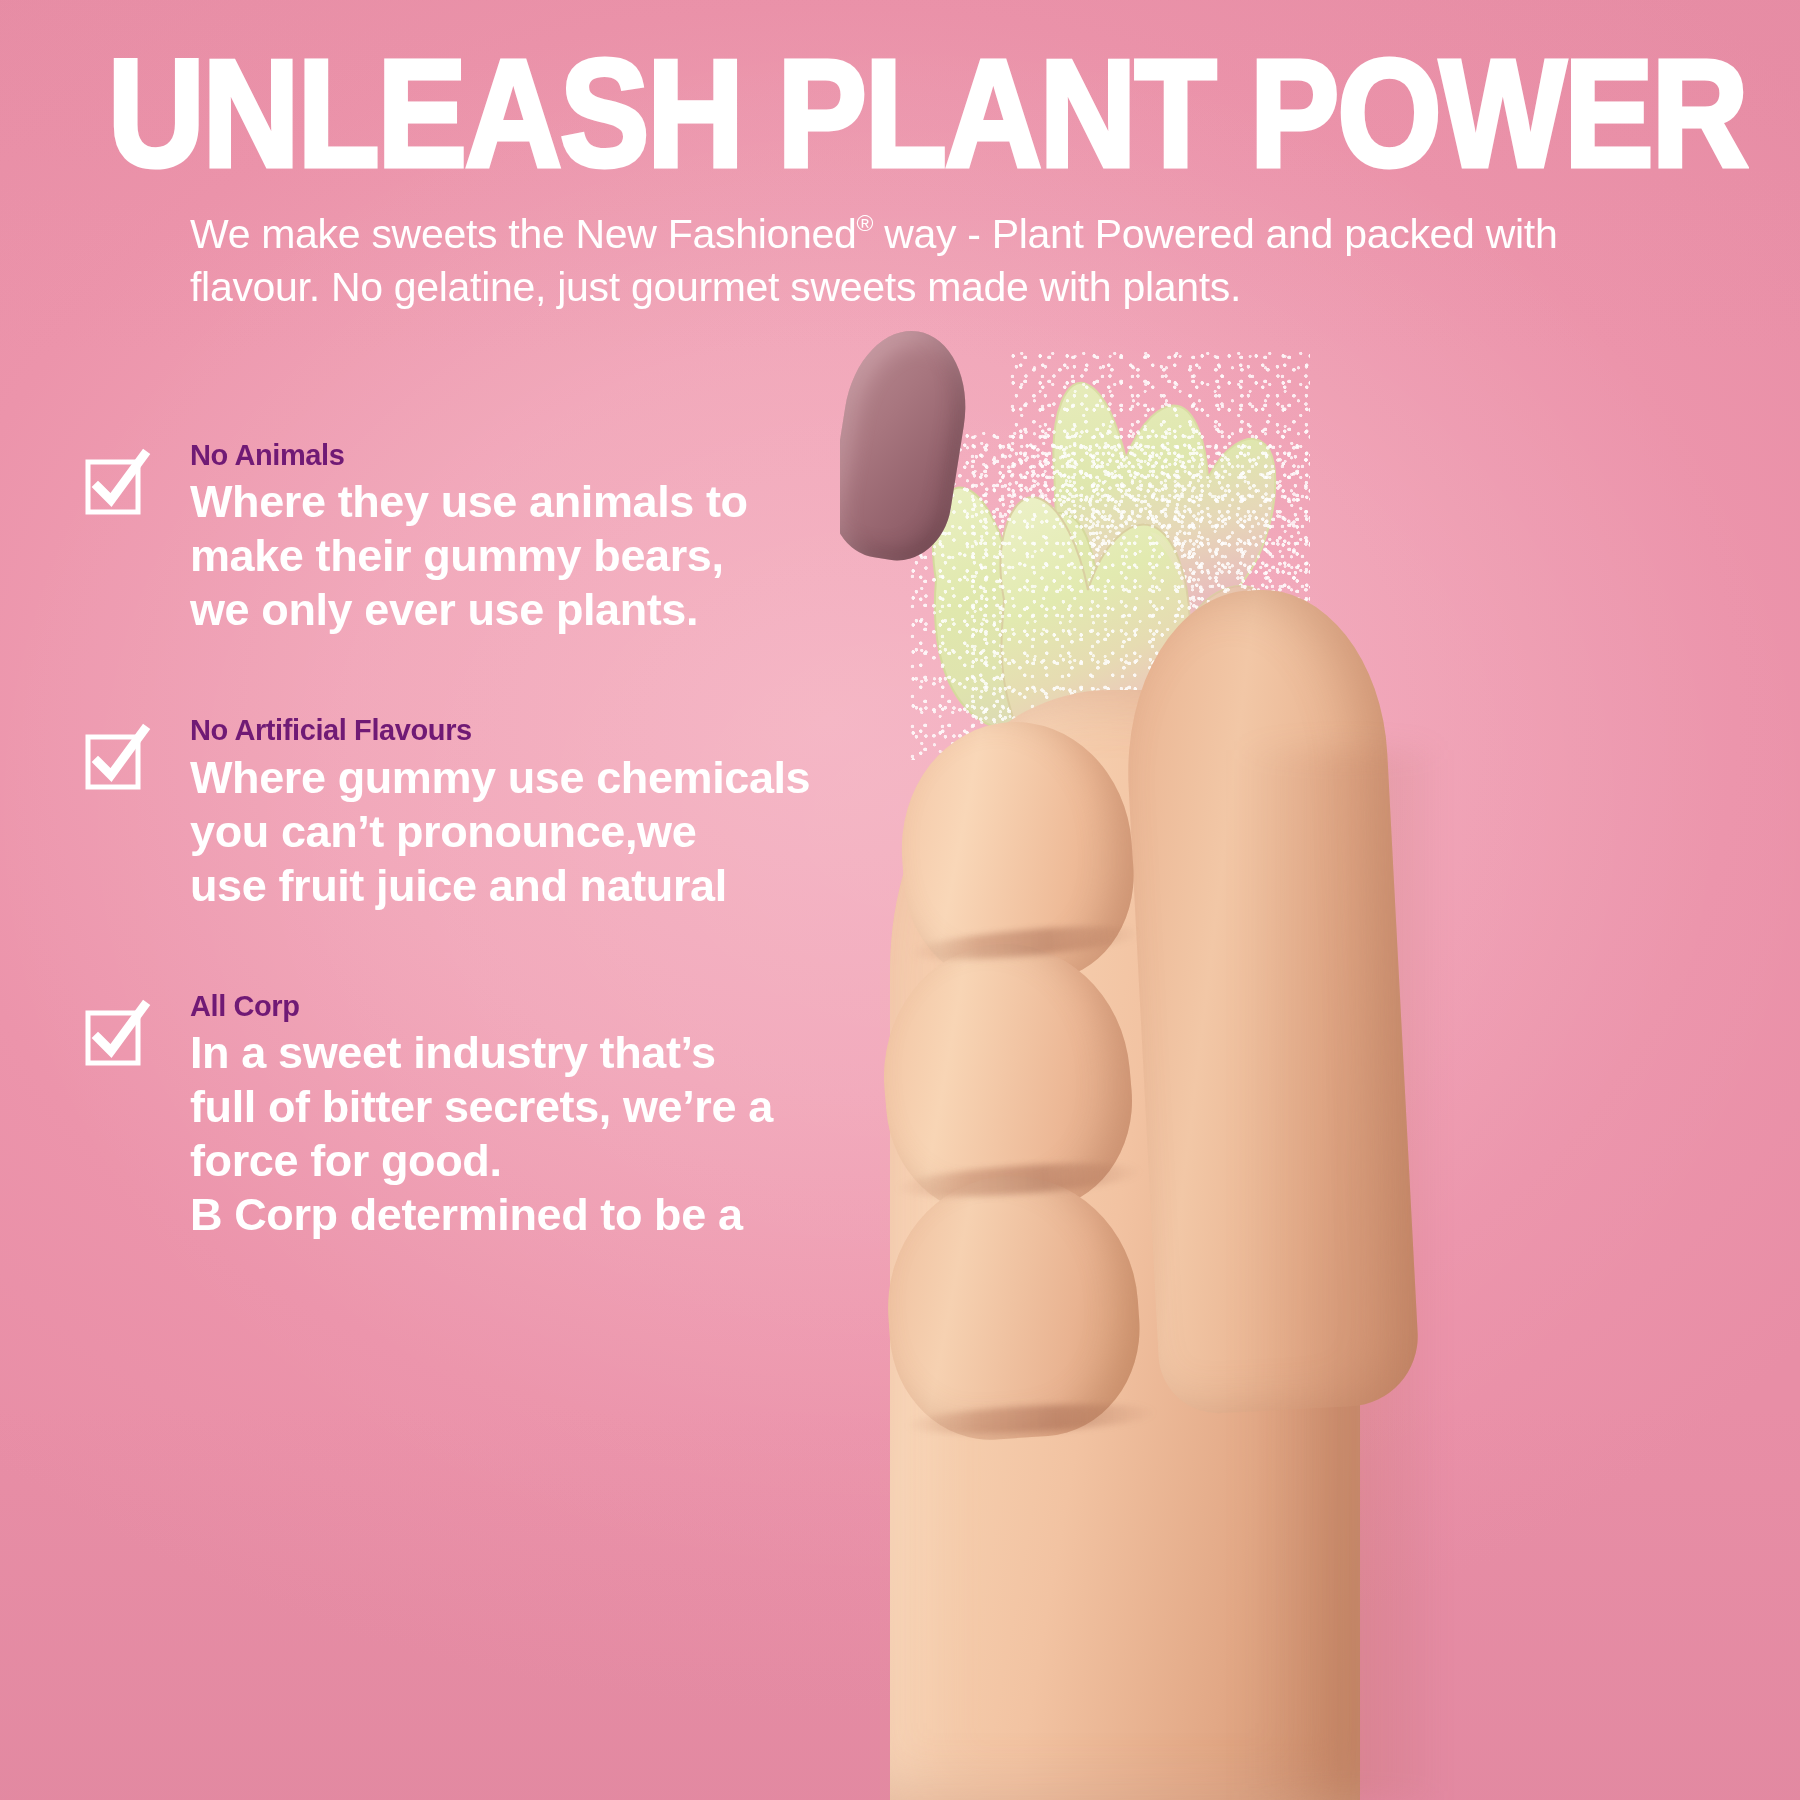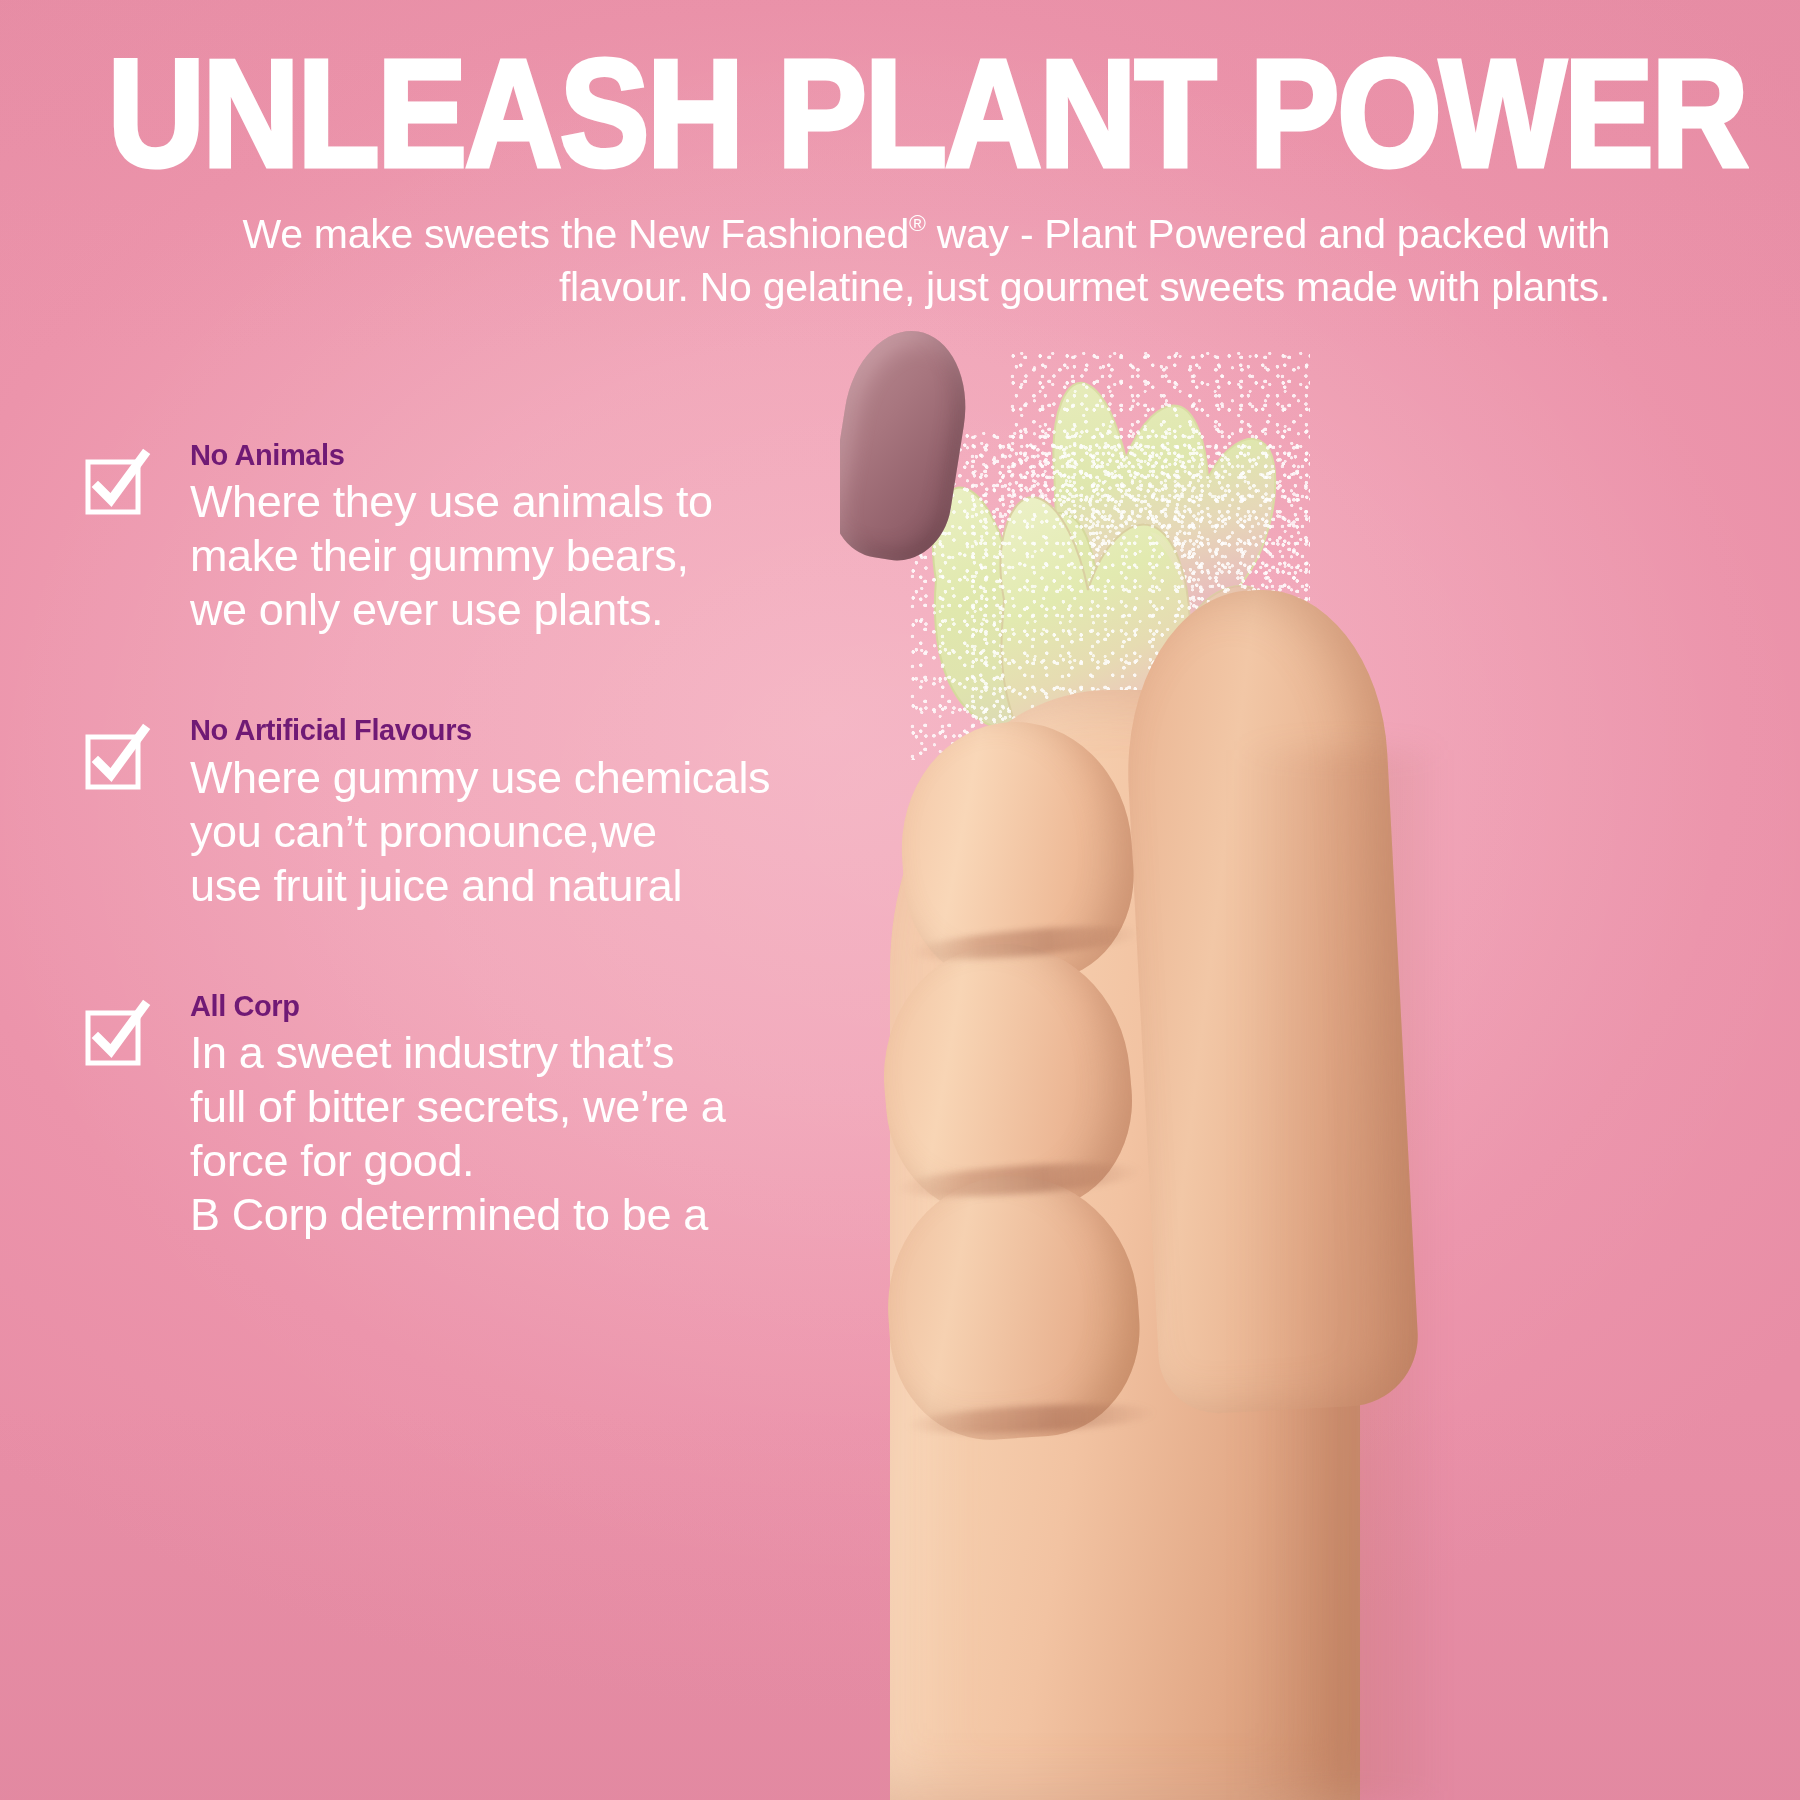"We make sweets the New" #subtitle { text-align: right -> left }
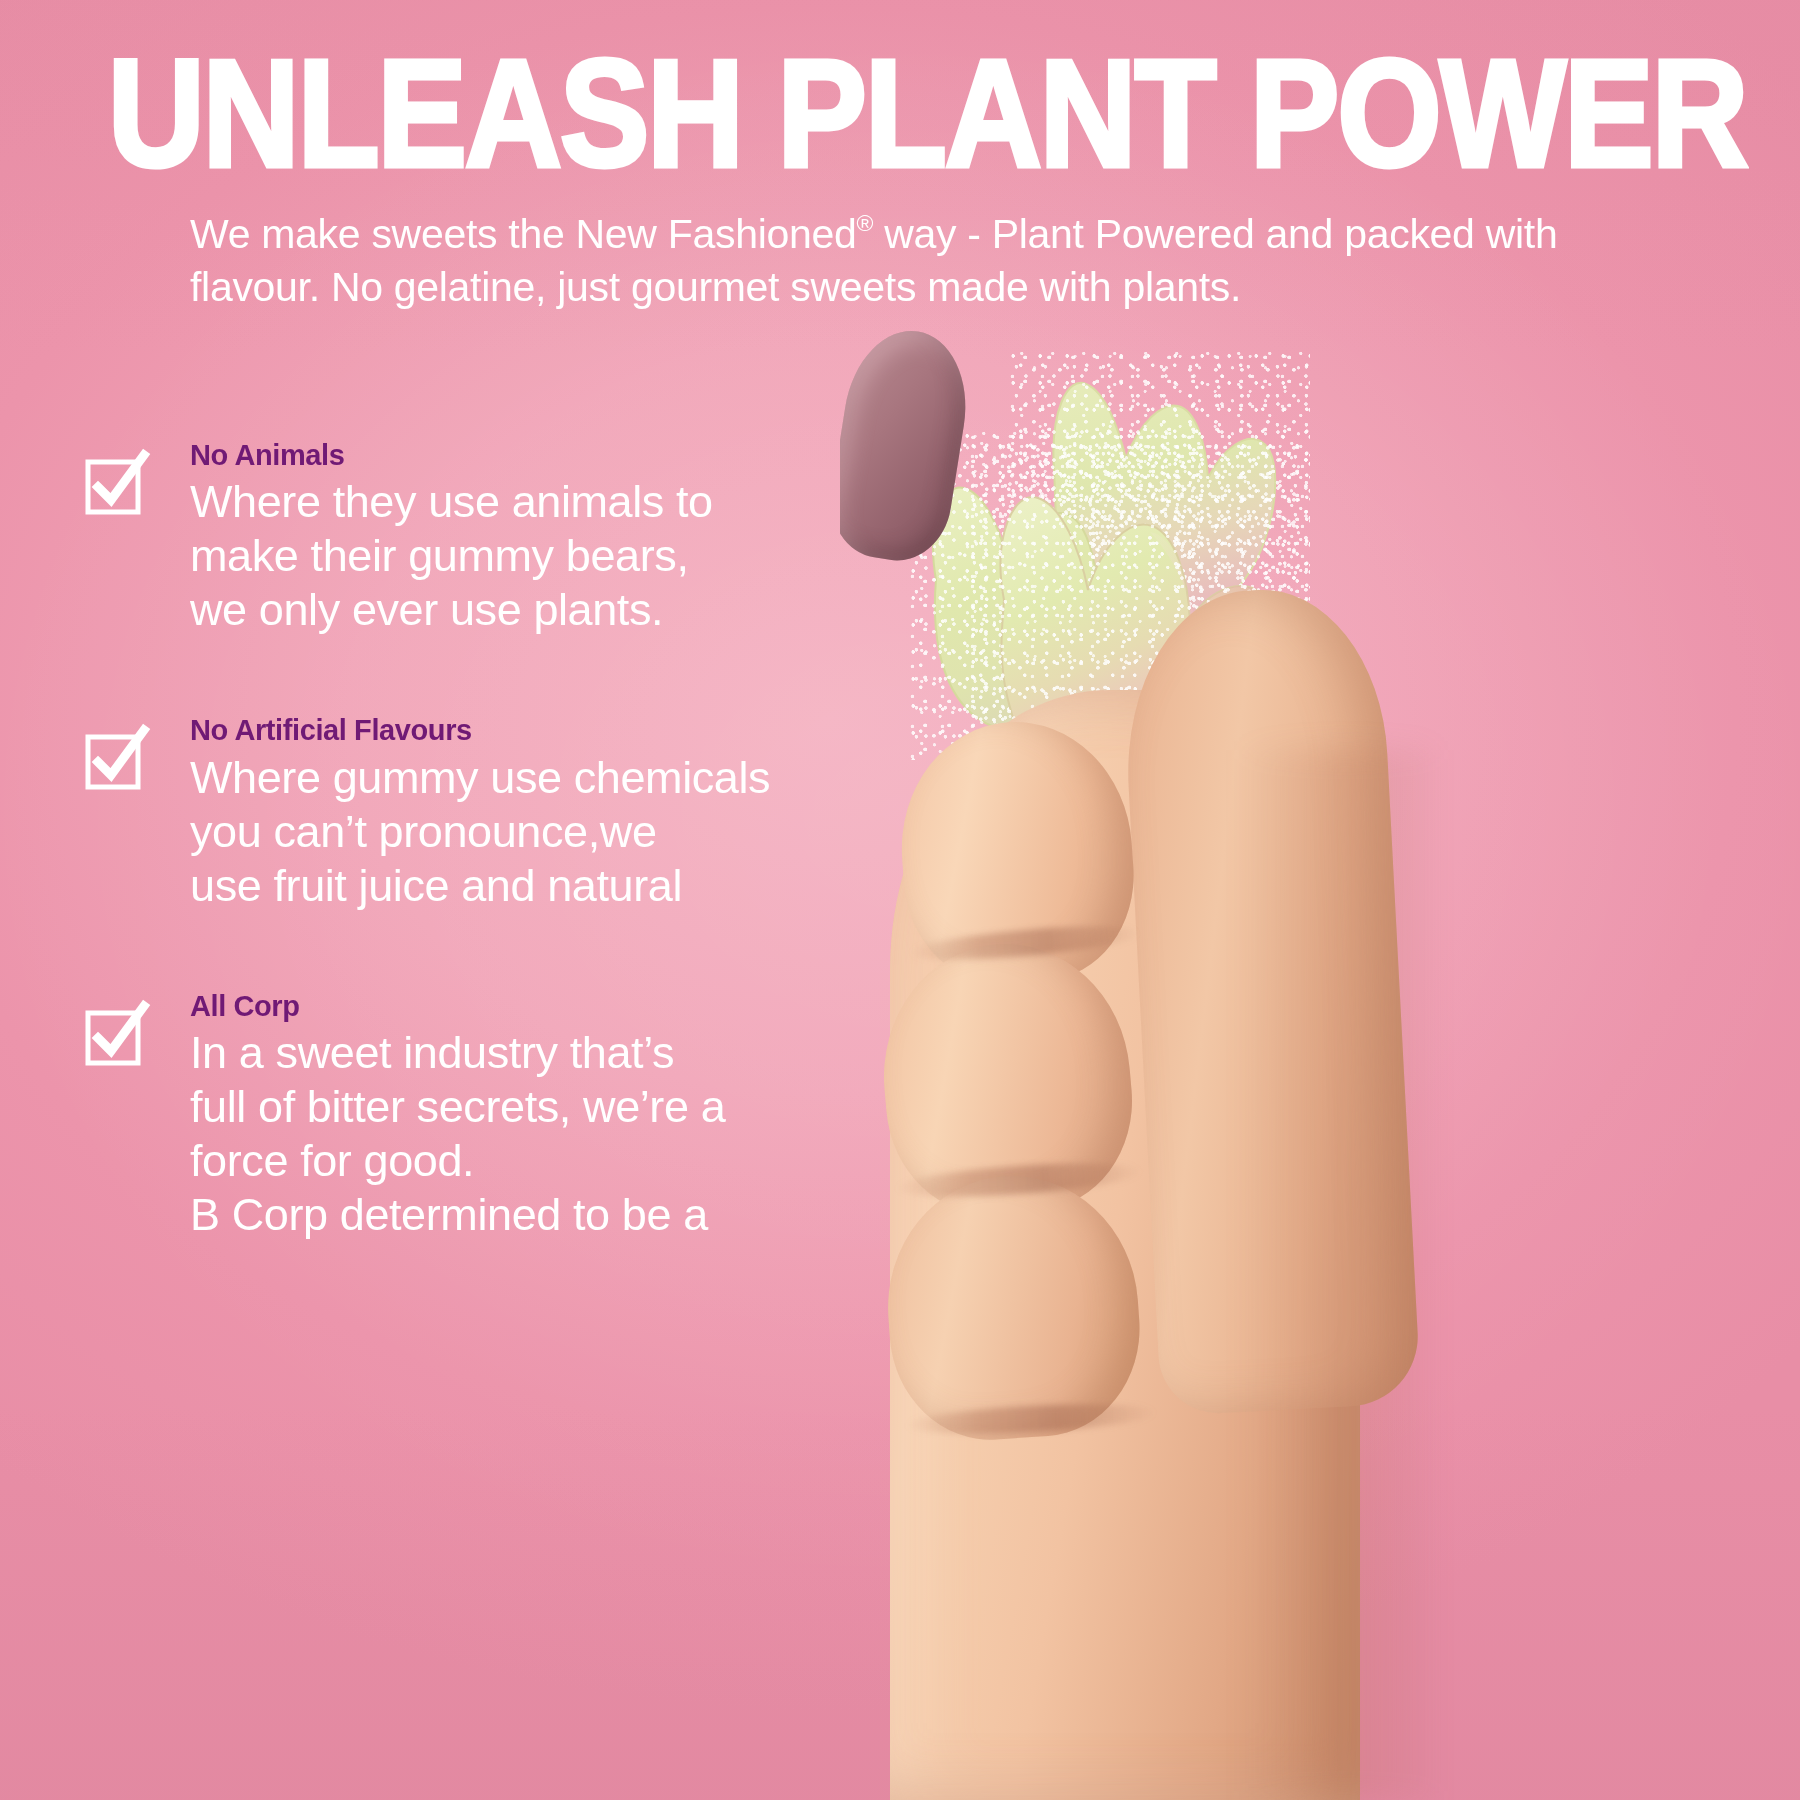"Where they use animals to" .feature-body { font-weight: 400 -> 700 }
